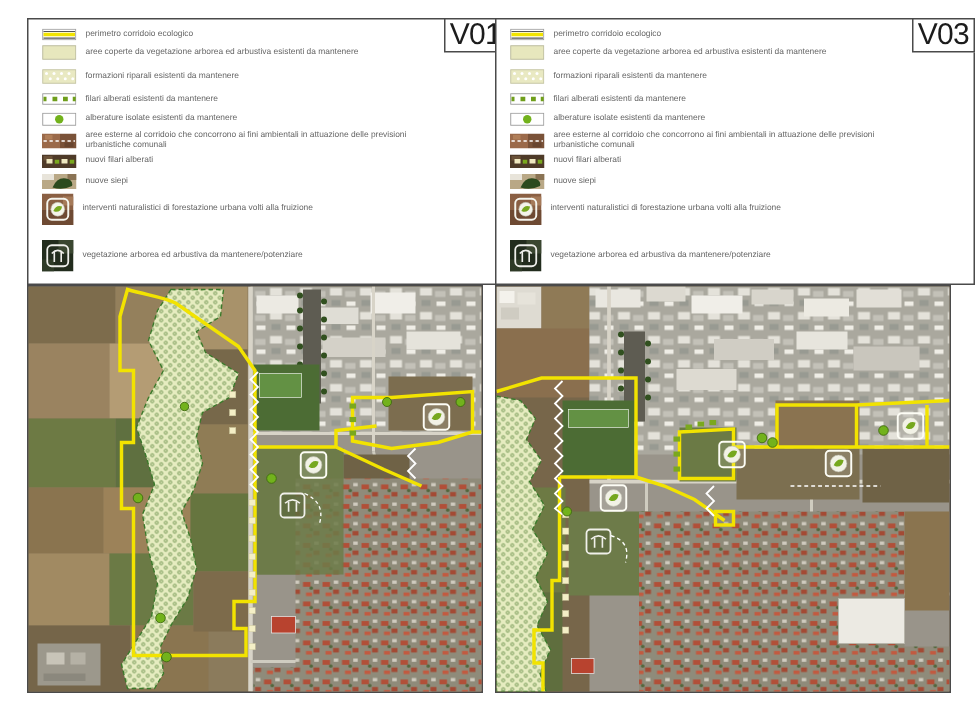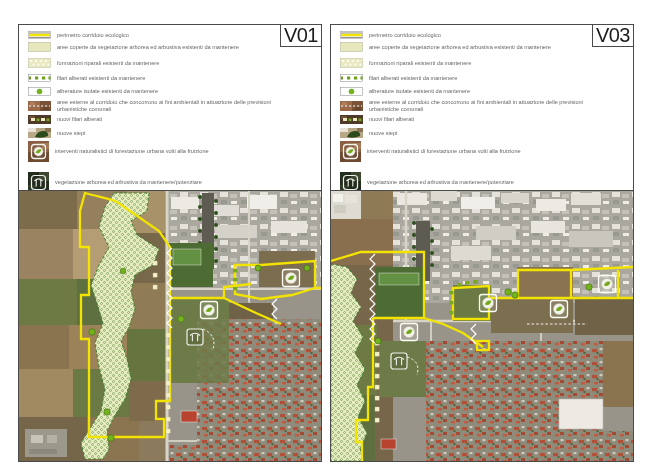"V01" .legendbox { padding-left: none -> 16px; top: 12px -> 0 }
